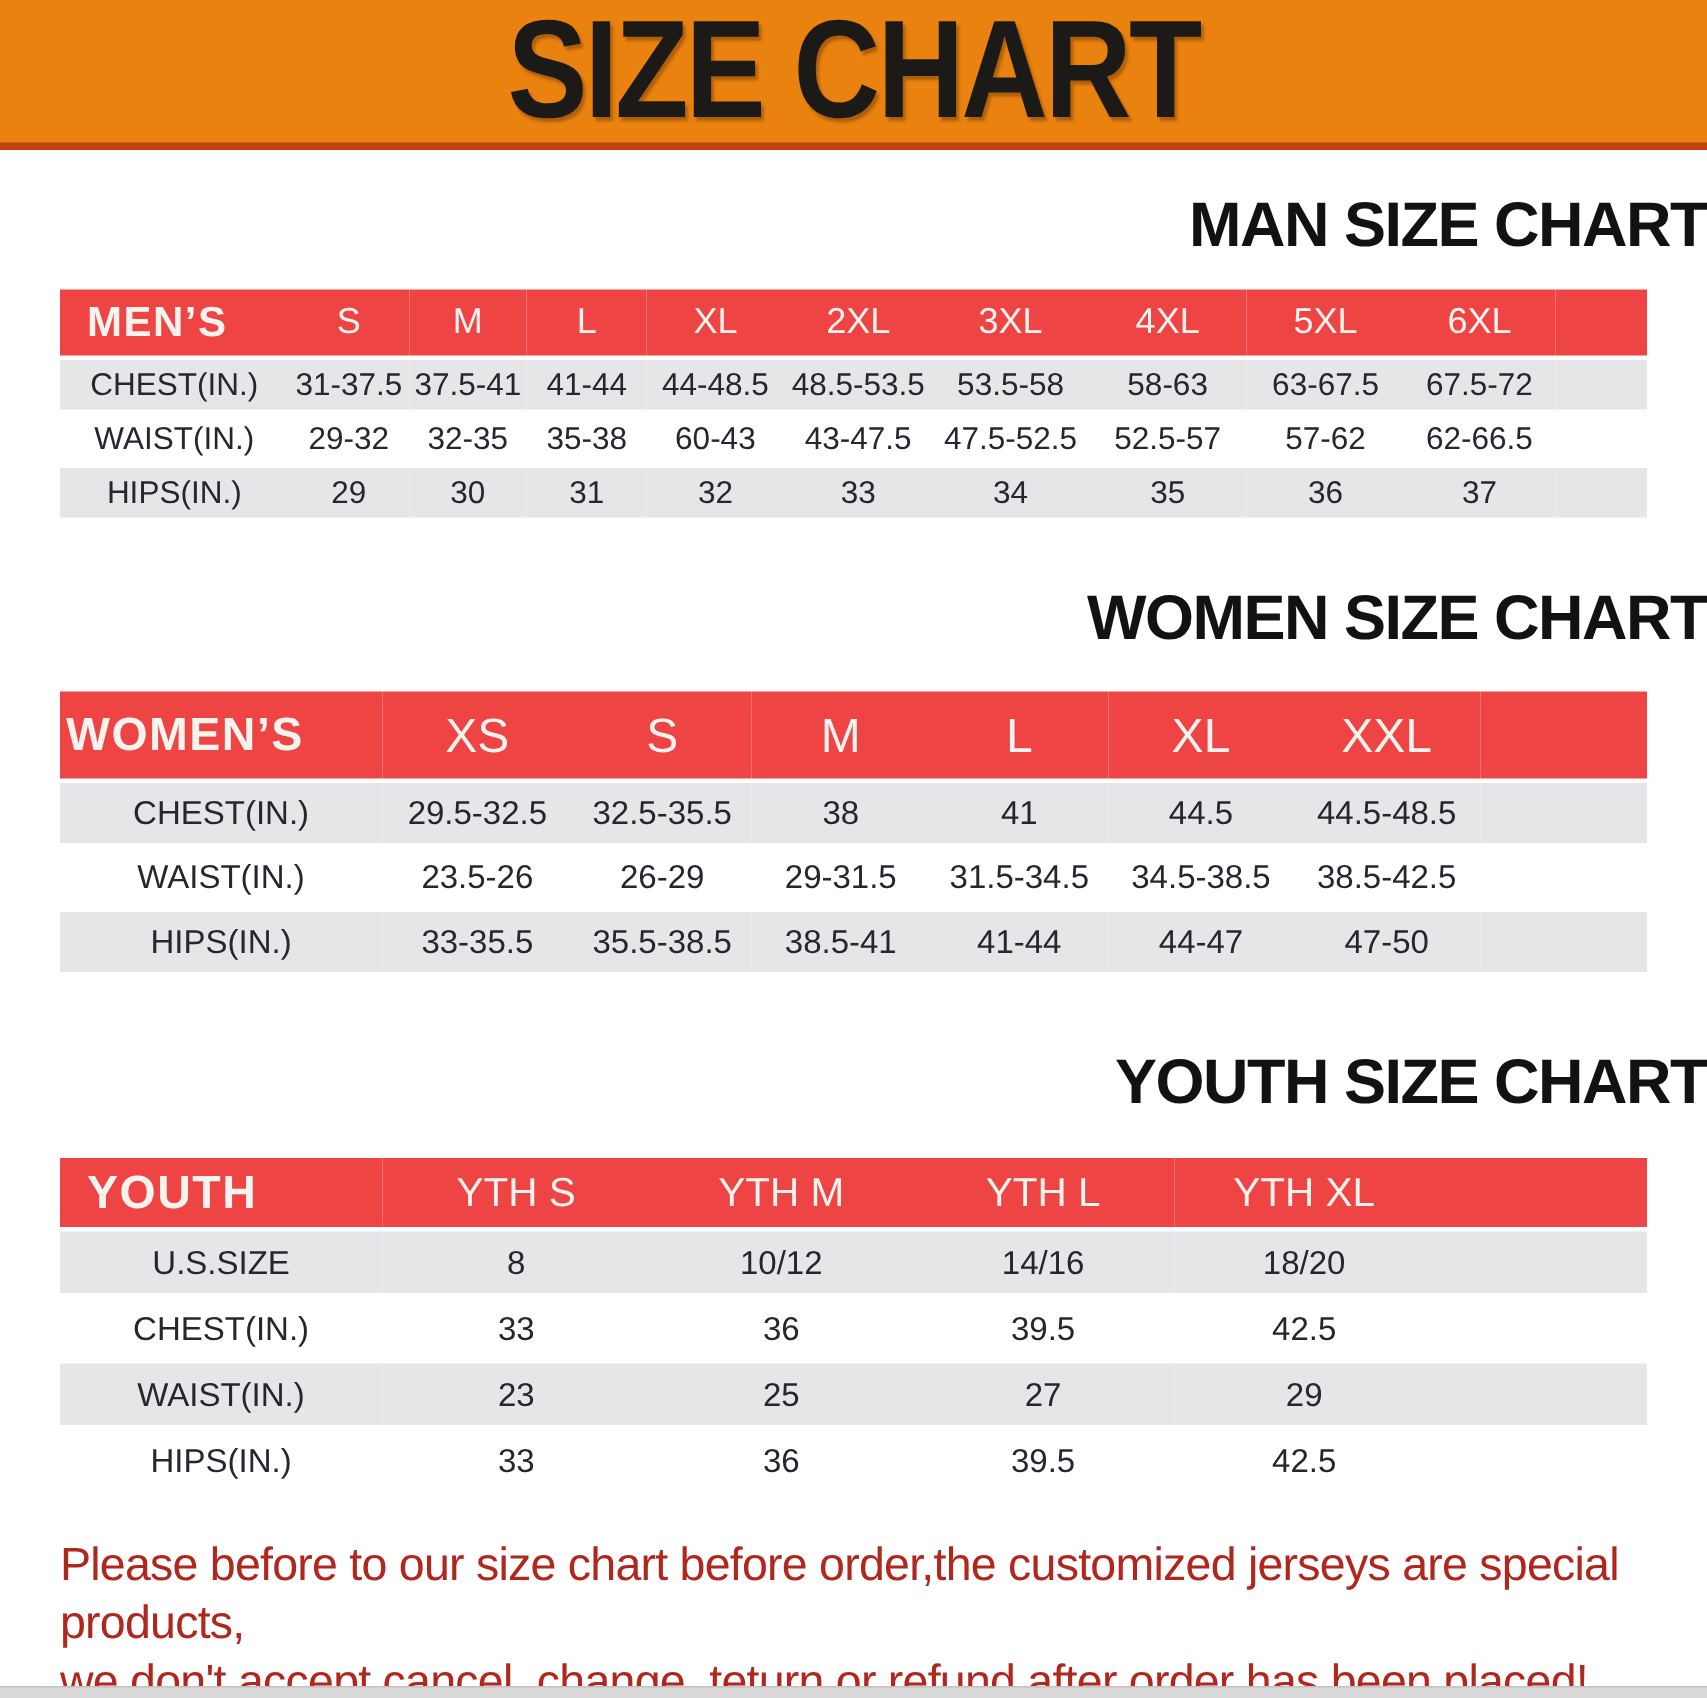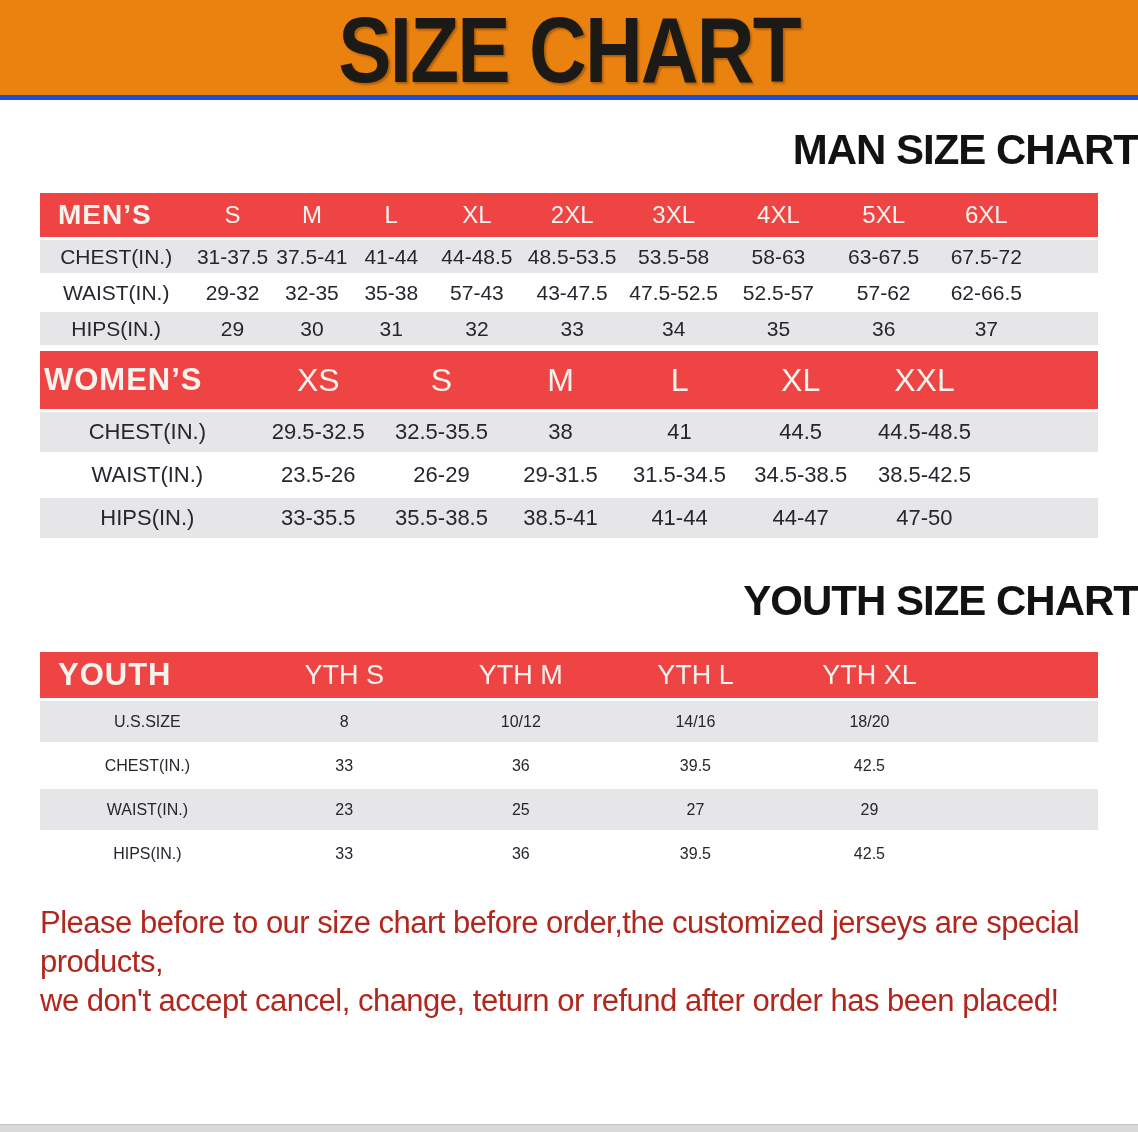"SIZE CHART" .banner { align-items: none -> center; border-bottom: 5px solid #1d4ed8 -> 5px solid #c2410c }
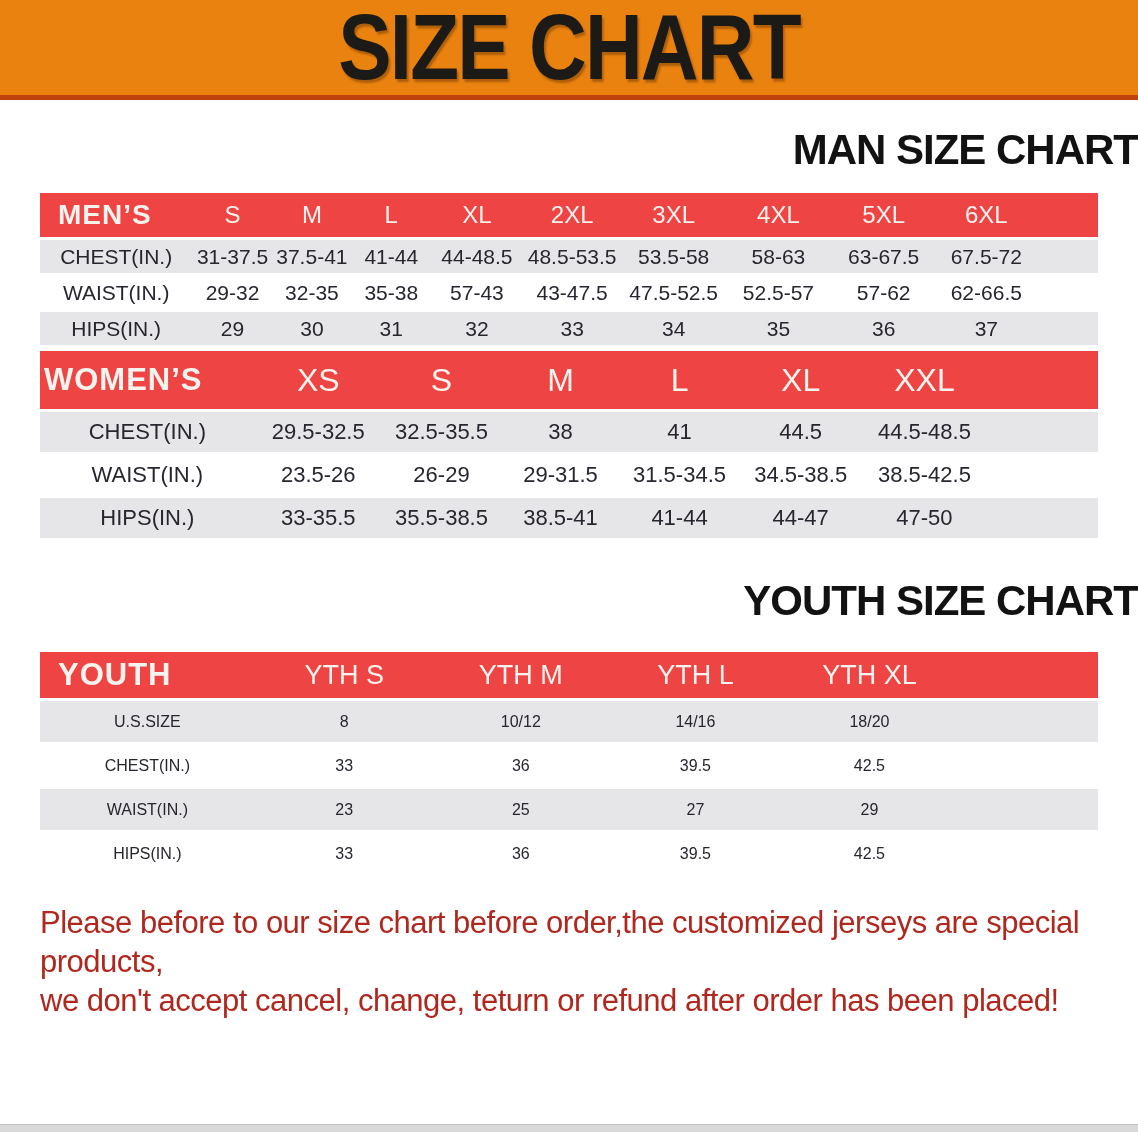"57-43" td { text: 57-43 -> 60-43 }
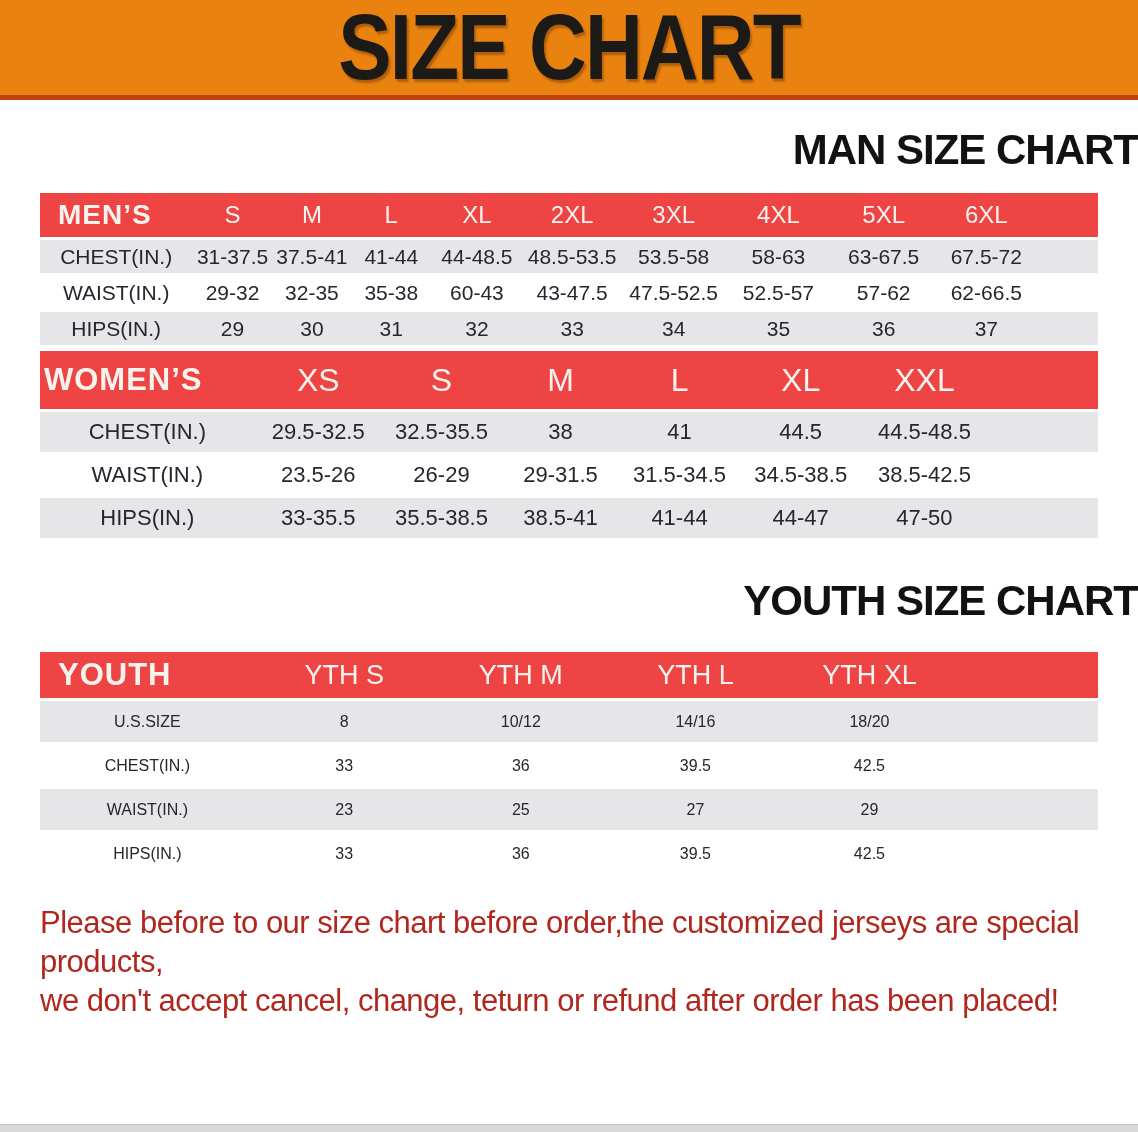"WOMEN SIZE CHART" h2.section-heading { html: none -> <h2>WOMEN SIZE CHART</h2> }
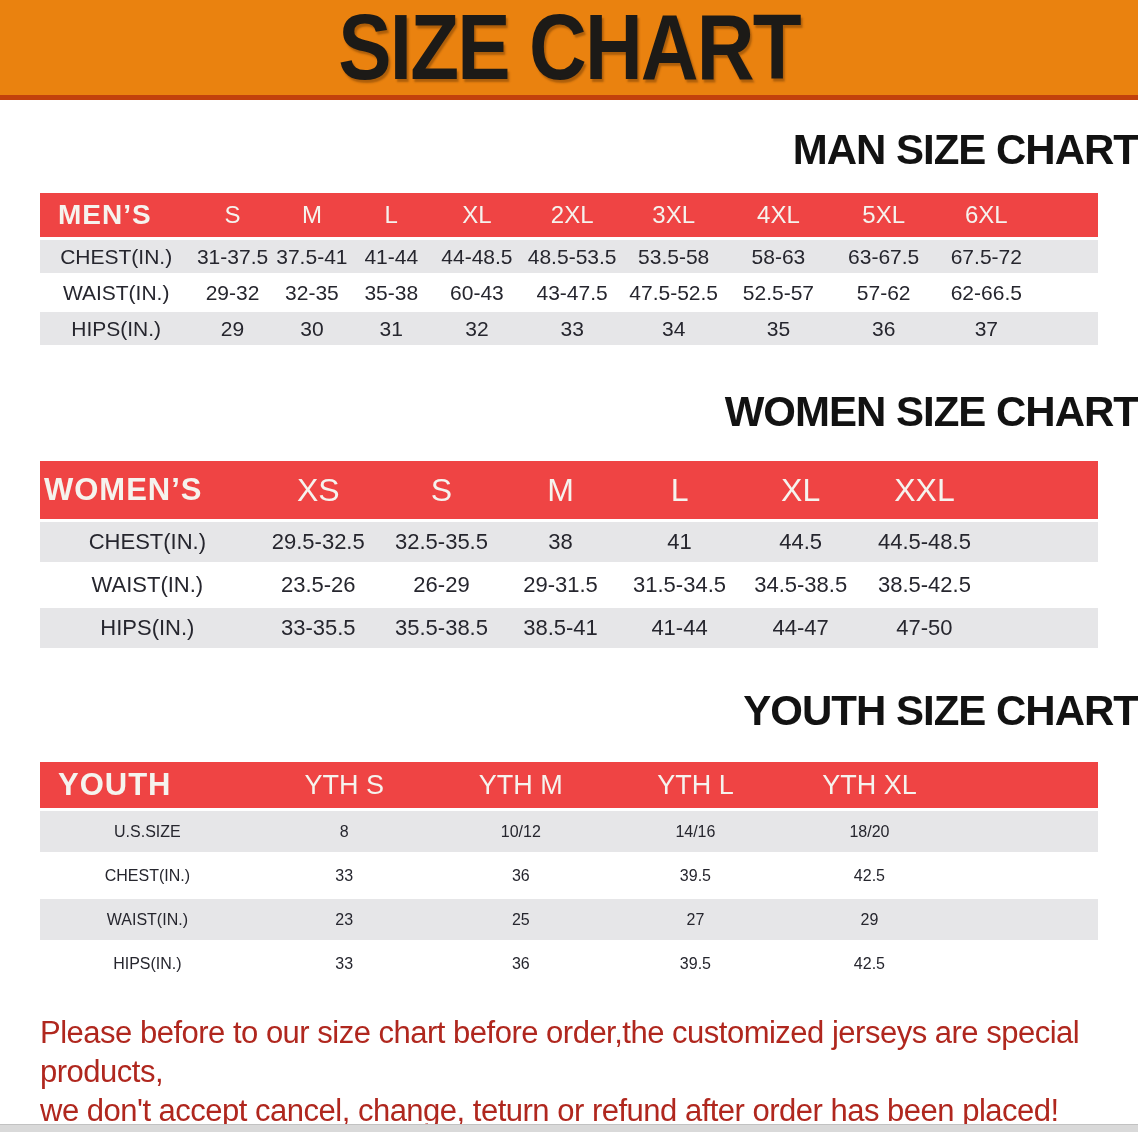"YOUTH SIZE CHART" .heading-youth { margin-top: 36px -> 46px }
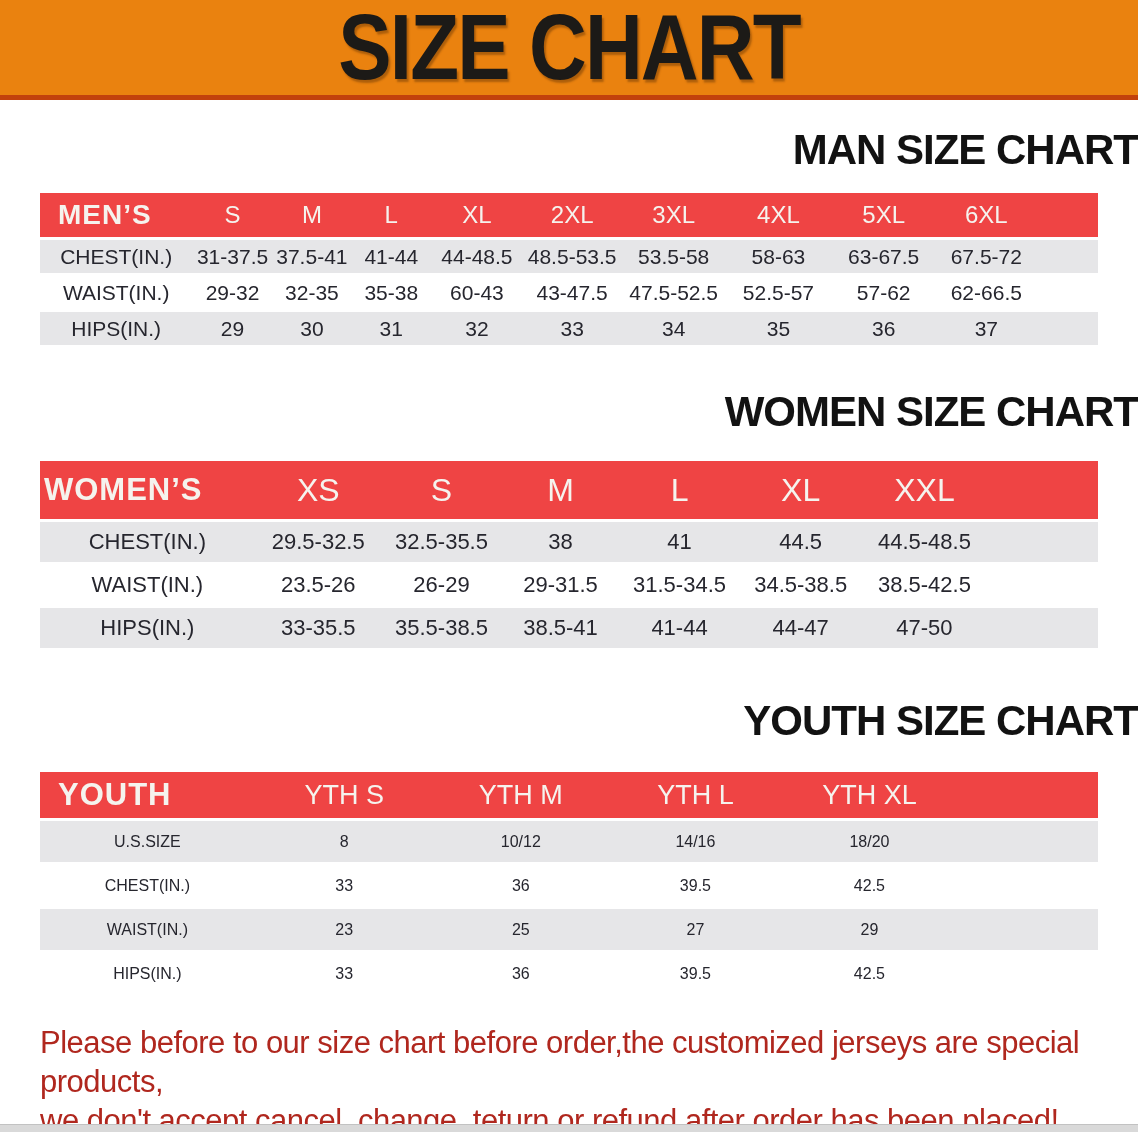"U.S.SIZE" .youth-table td { font-size: 16px -> 22px }
